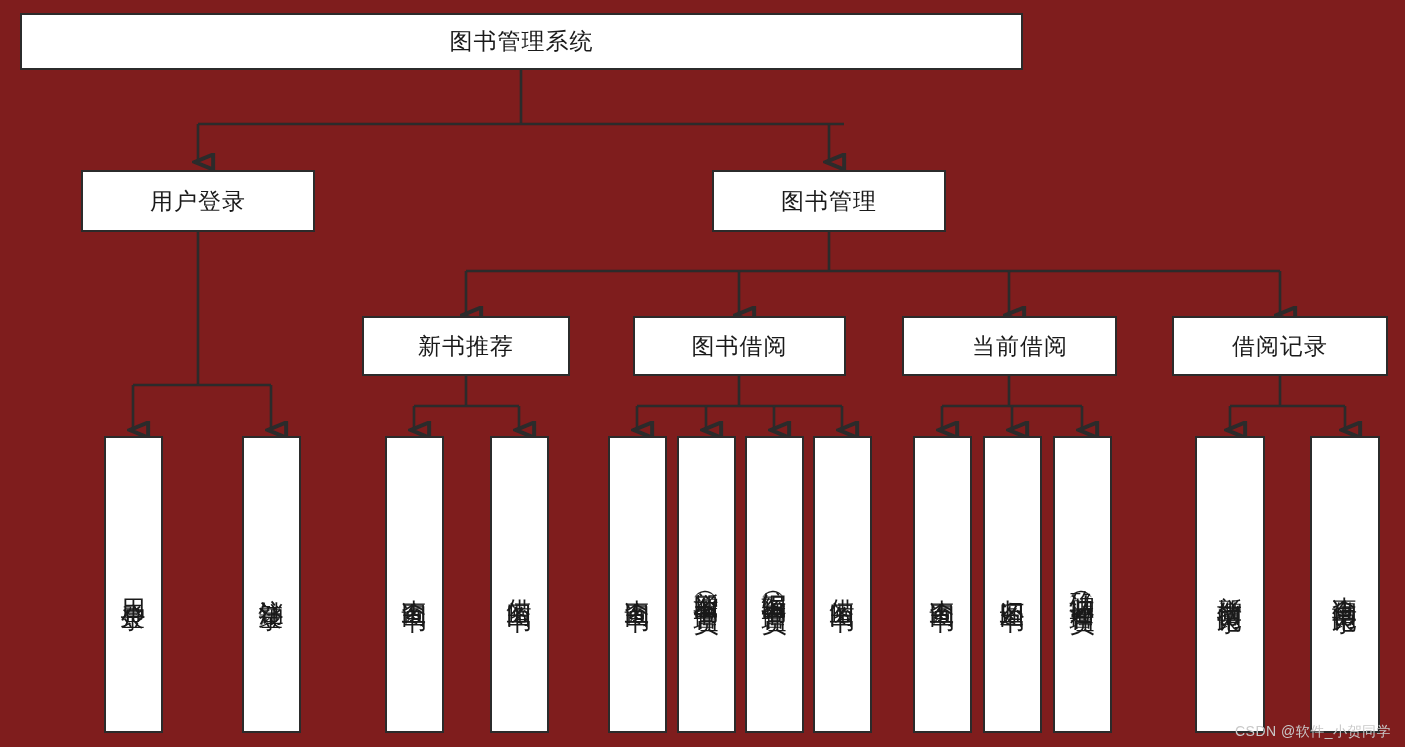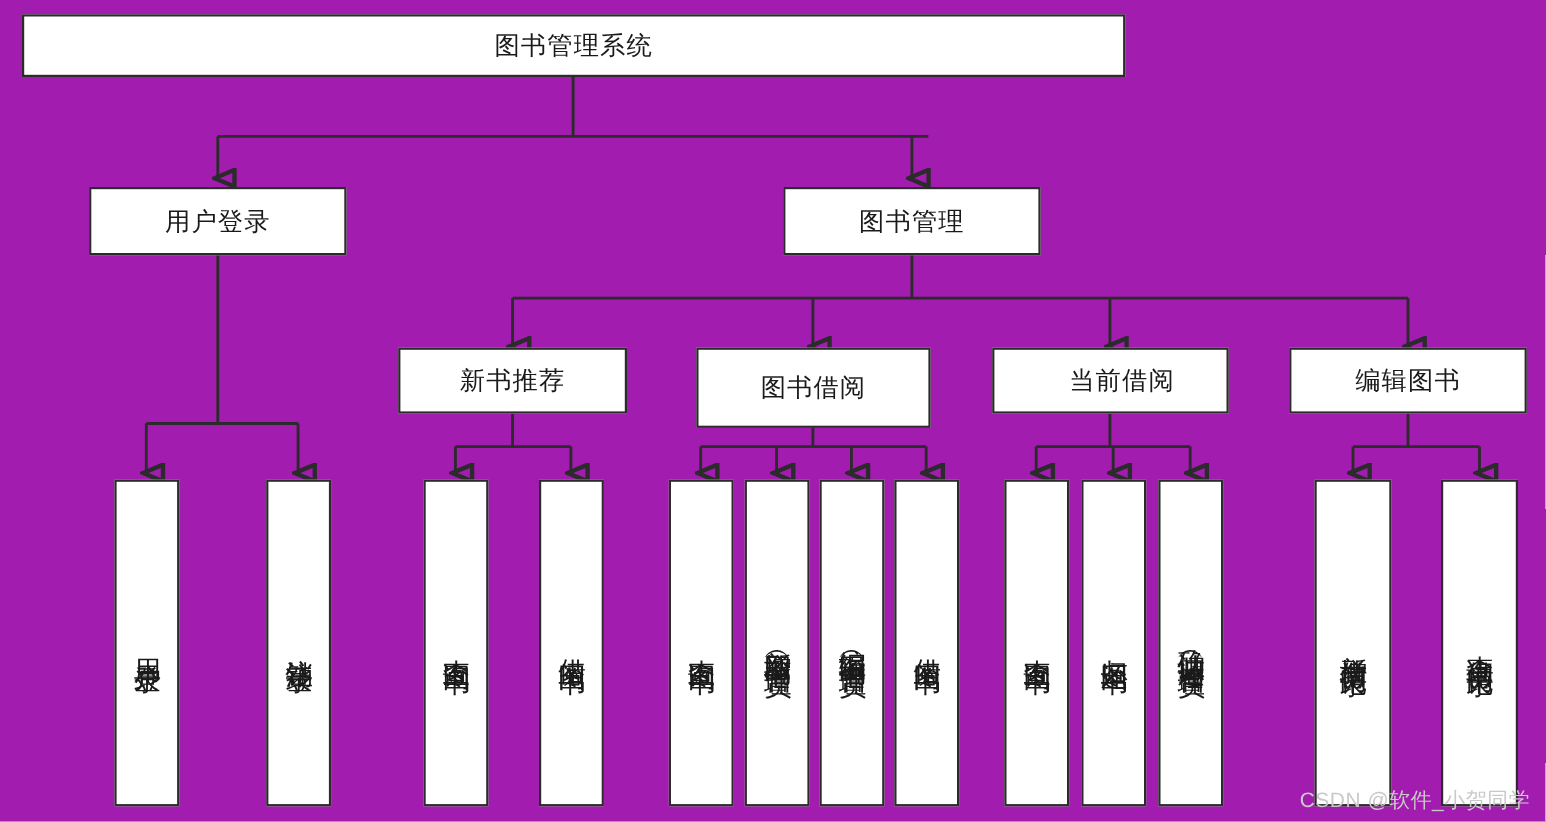"图书管理系统" #canvas { background: #a21caf -> #7f1d1d }
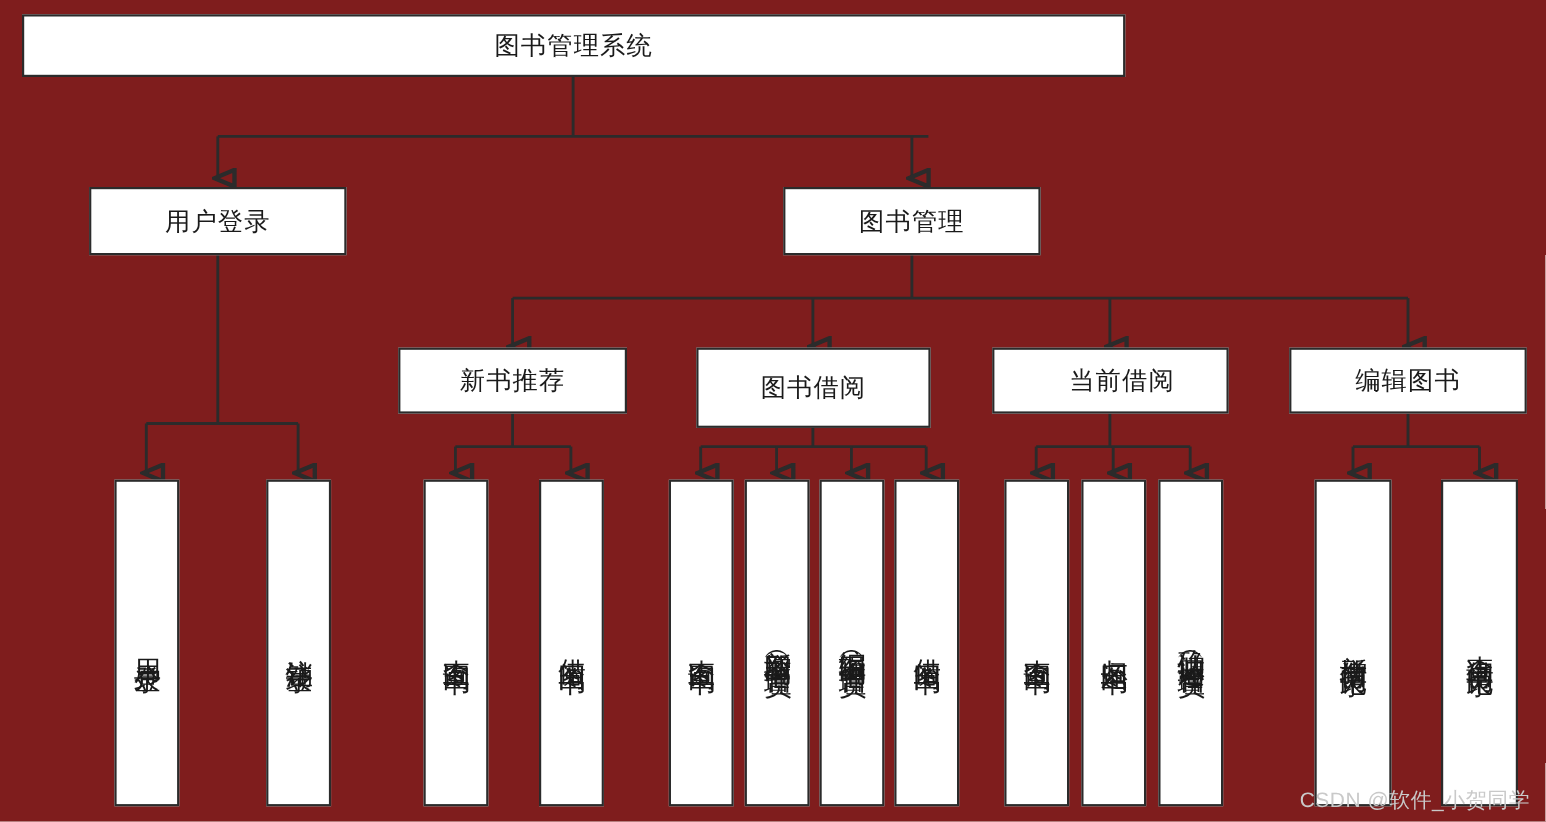"图书借阅" div.node { height: 73px -> 60px }
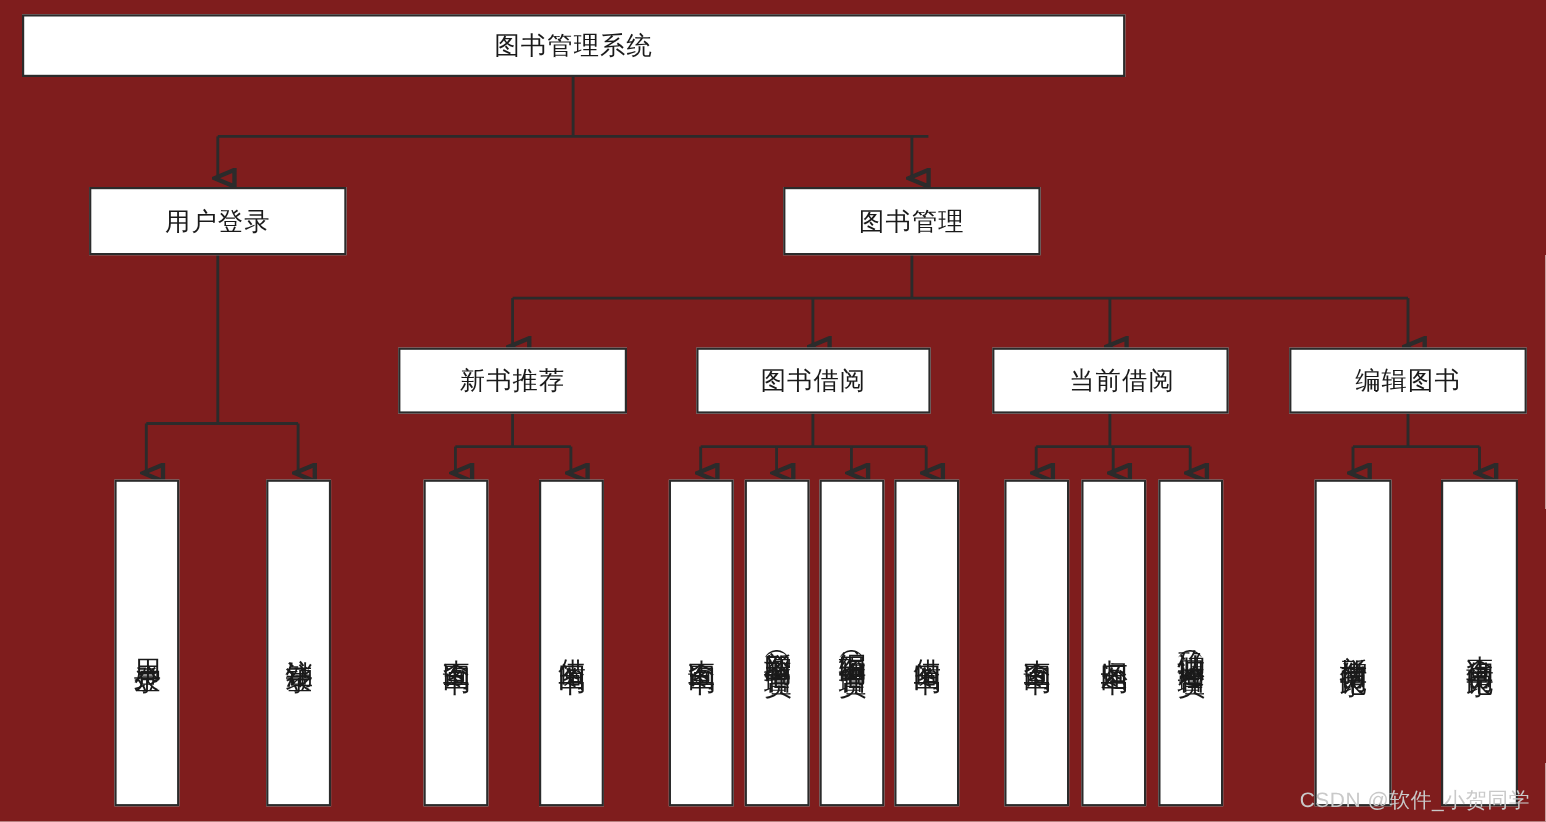"编辑图书" span.label { text: 编辑图书 -> 借阅记录 }
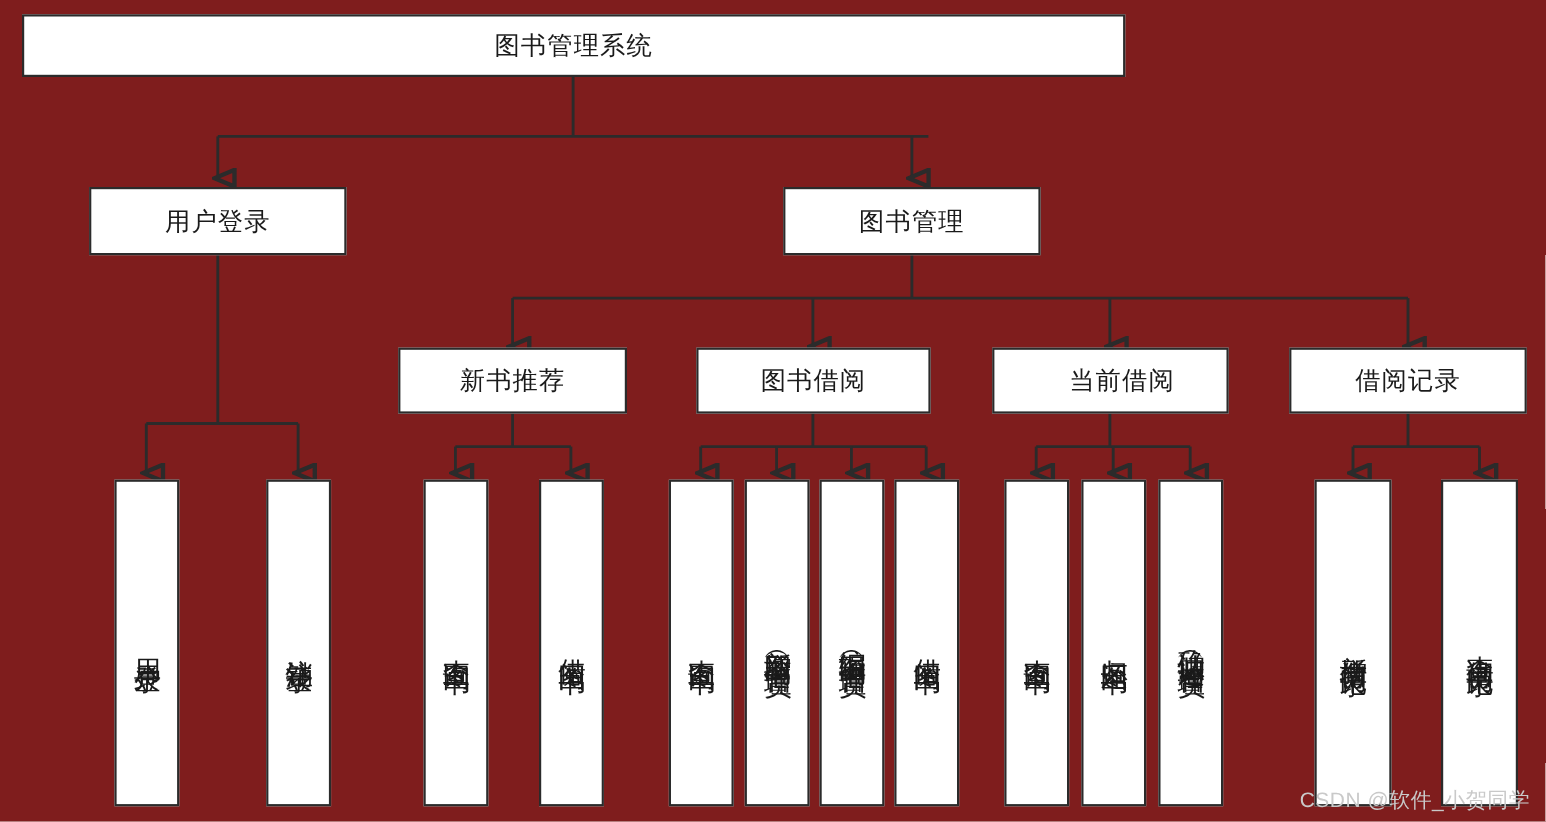"CSDN @软件_小贺同学" .watermark { font-size: 19px -> 14px }
